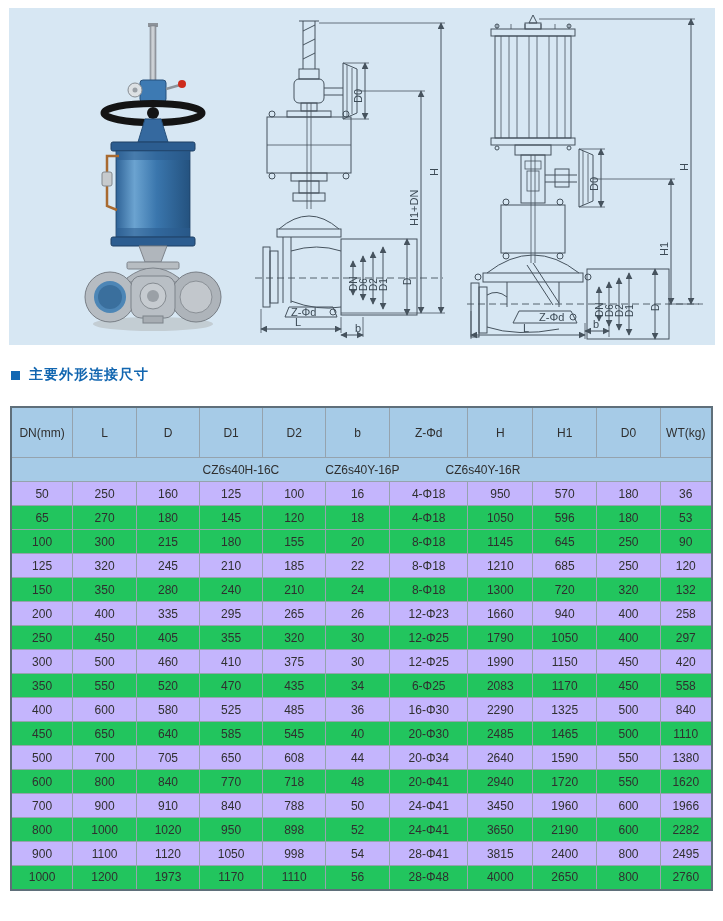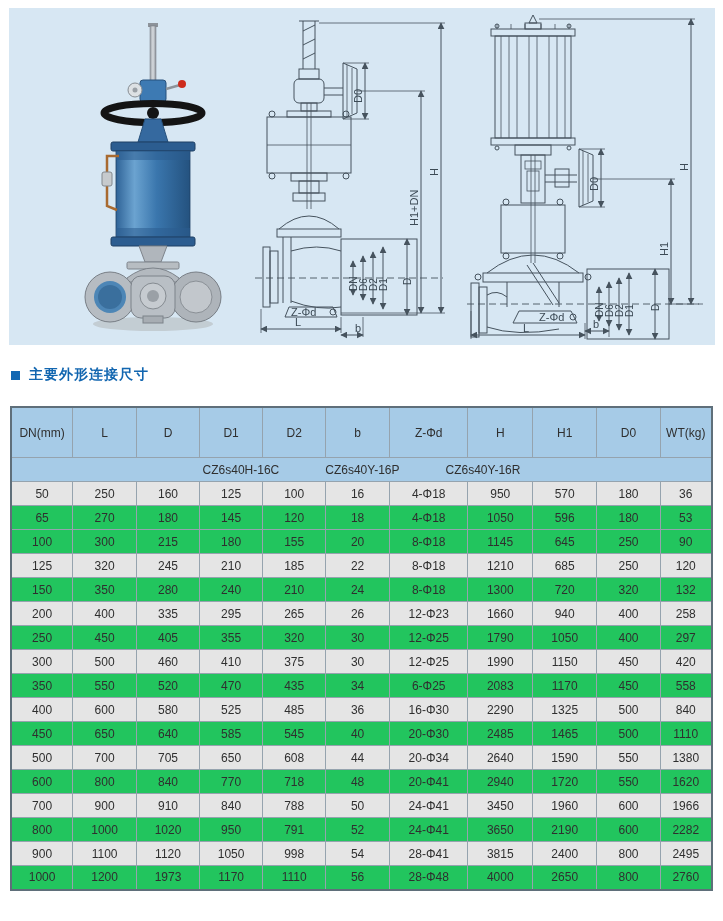"50" table.dims tbody tr { background: #e5e5e5 -> #c4b5fd }
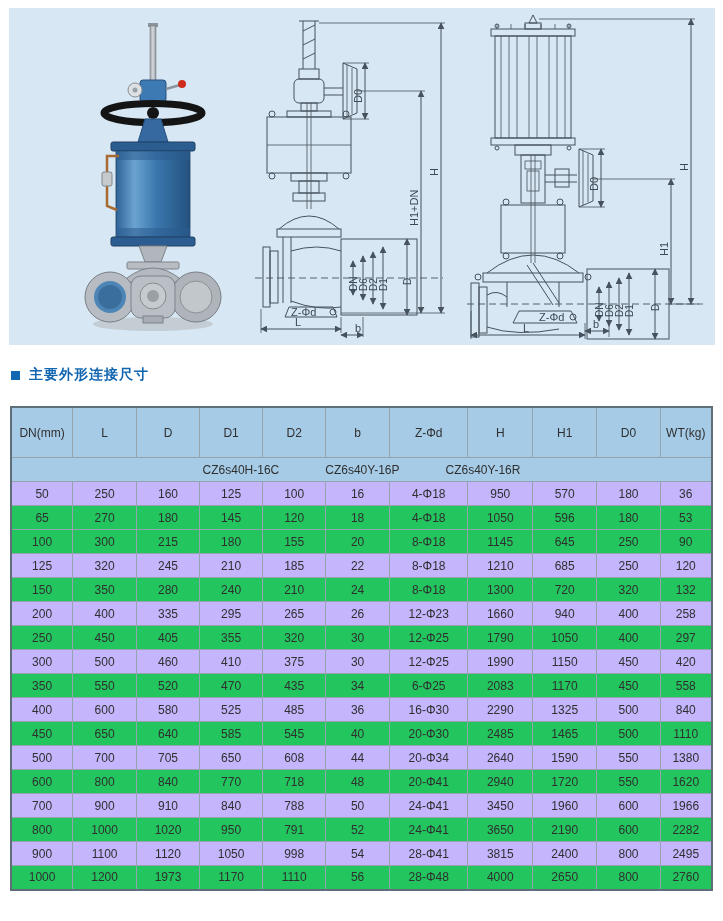"791" td { text: 791 -> 898 }
